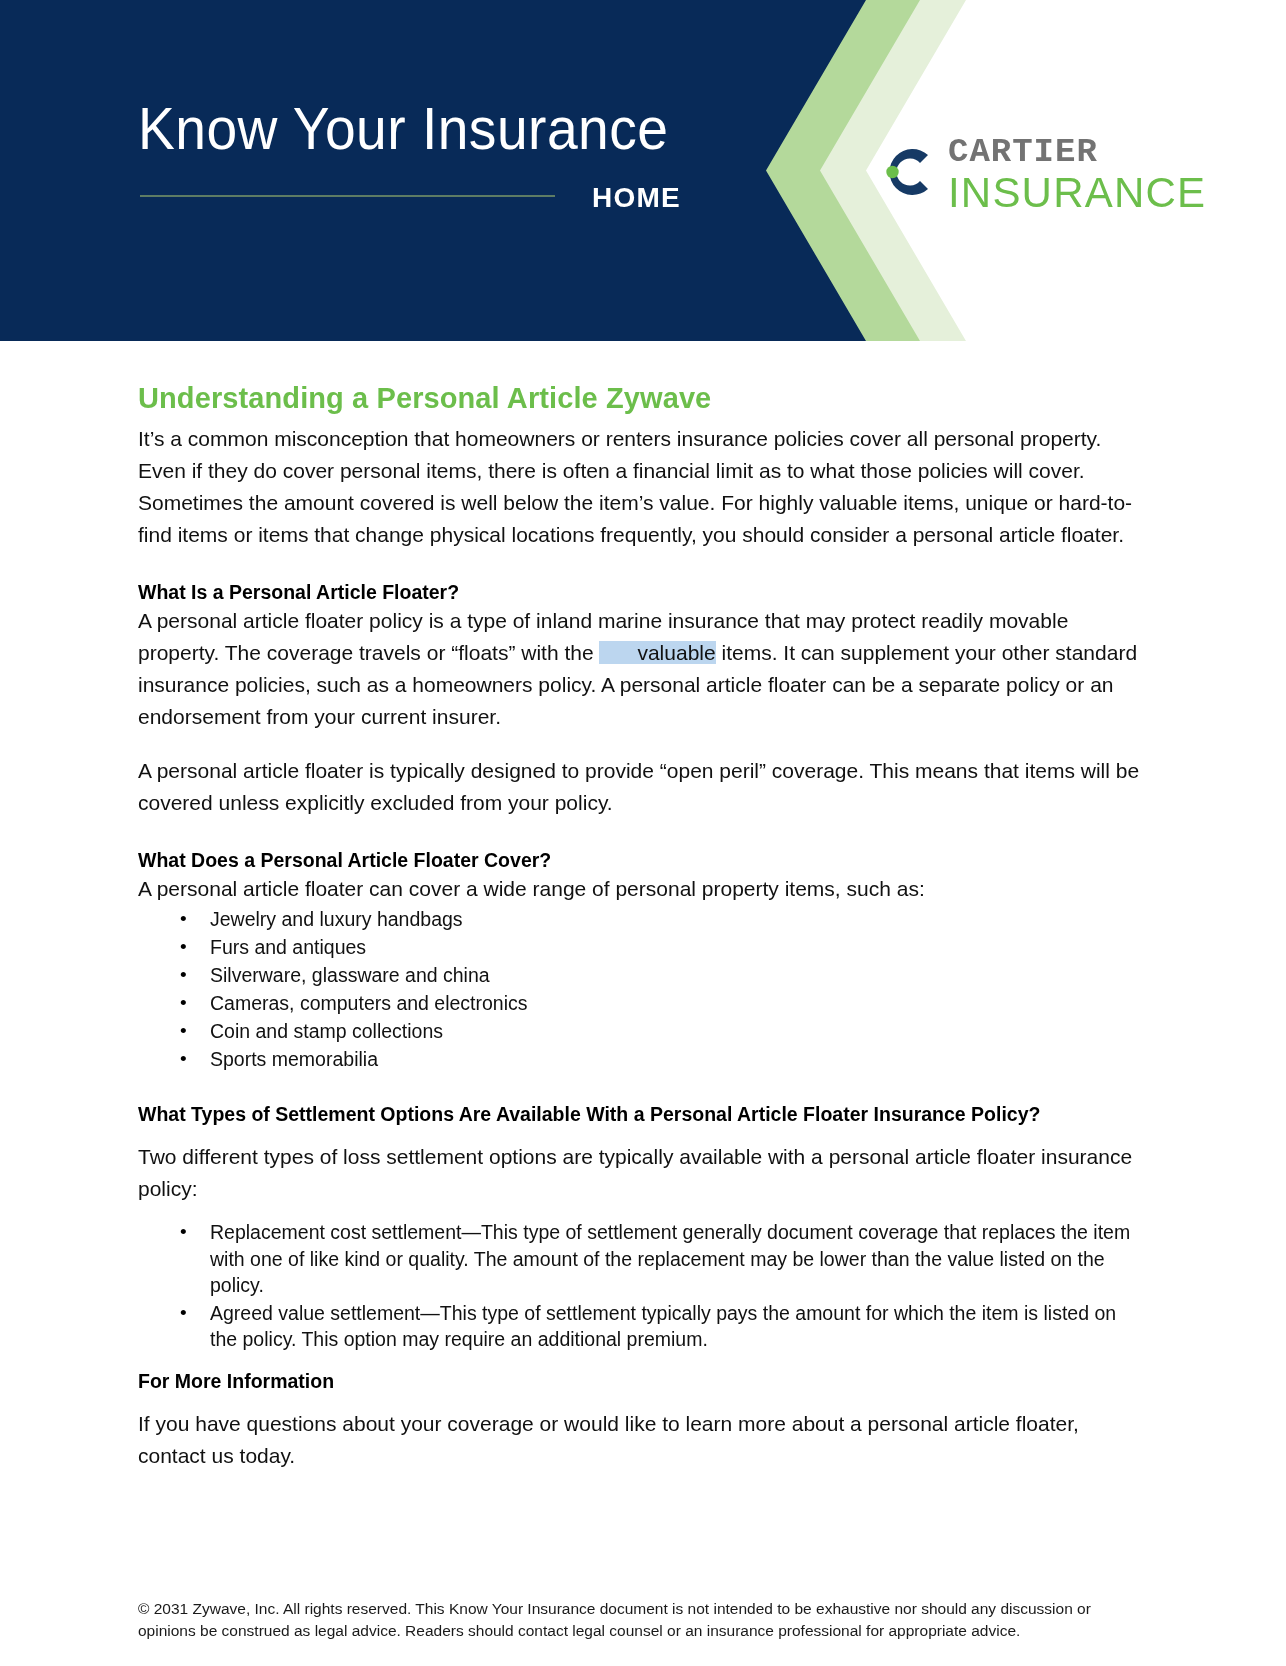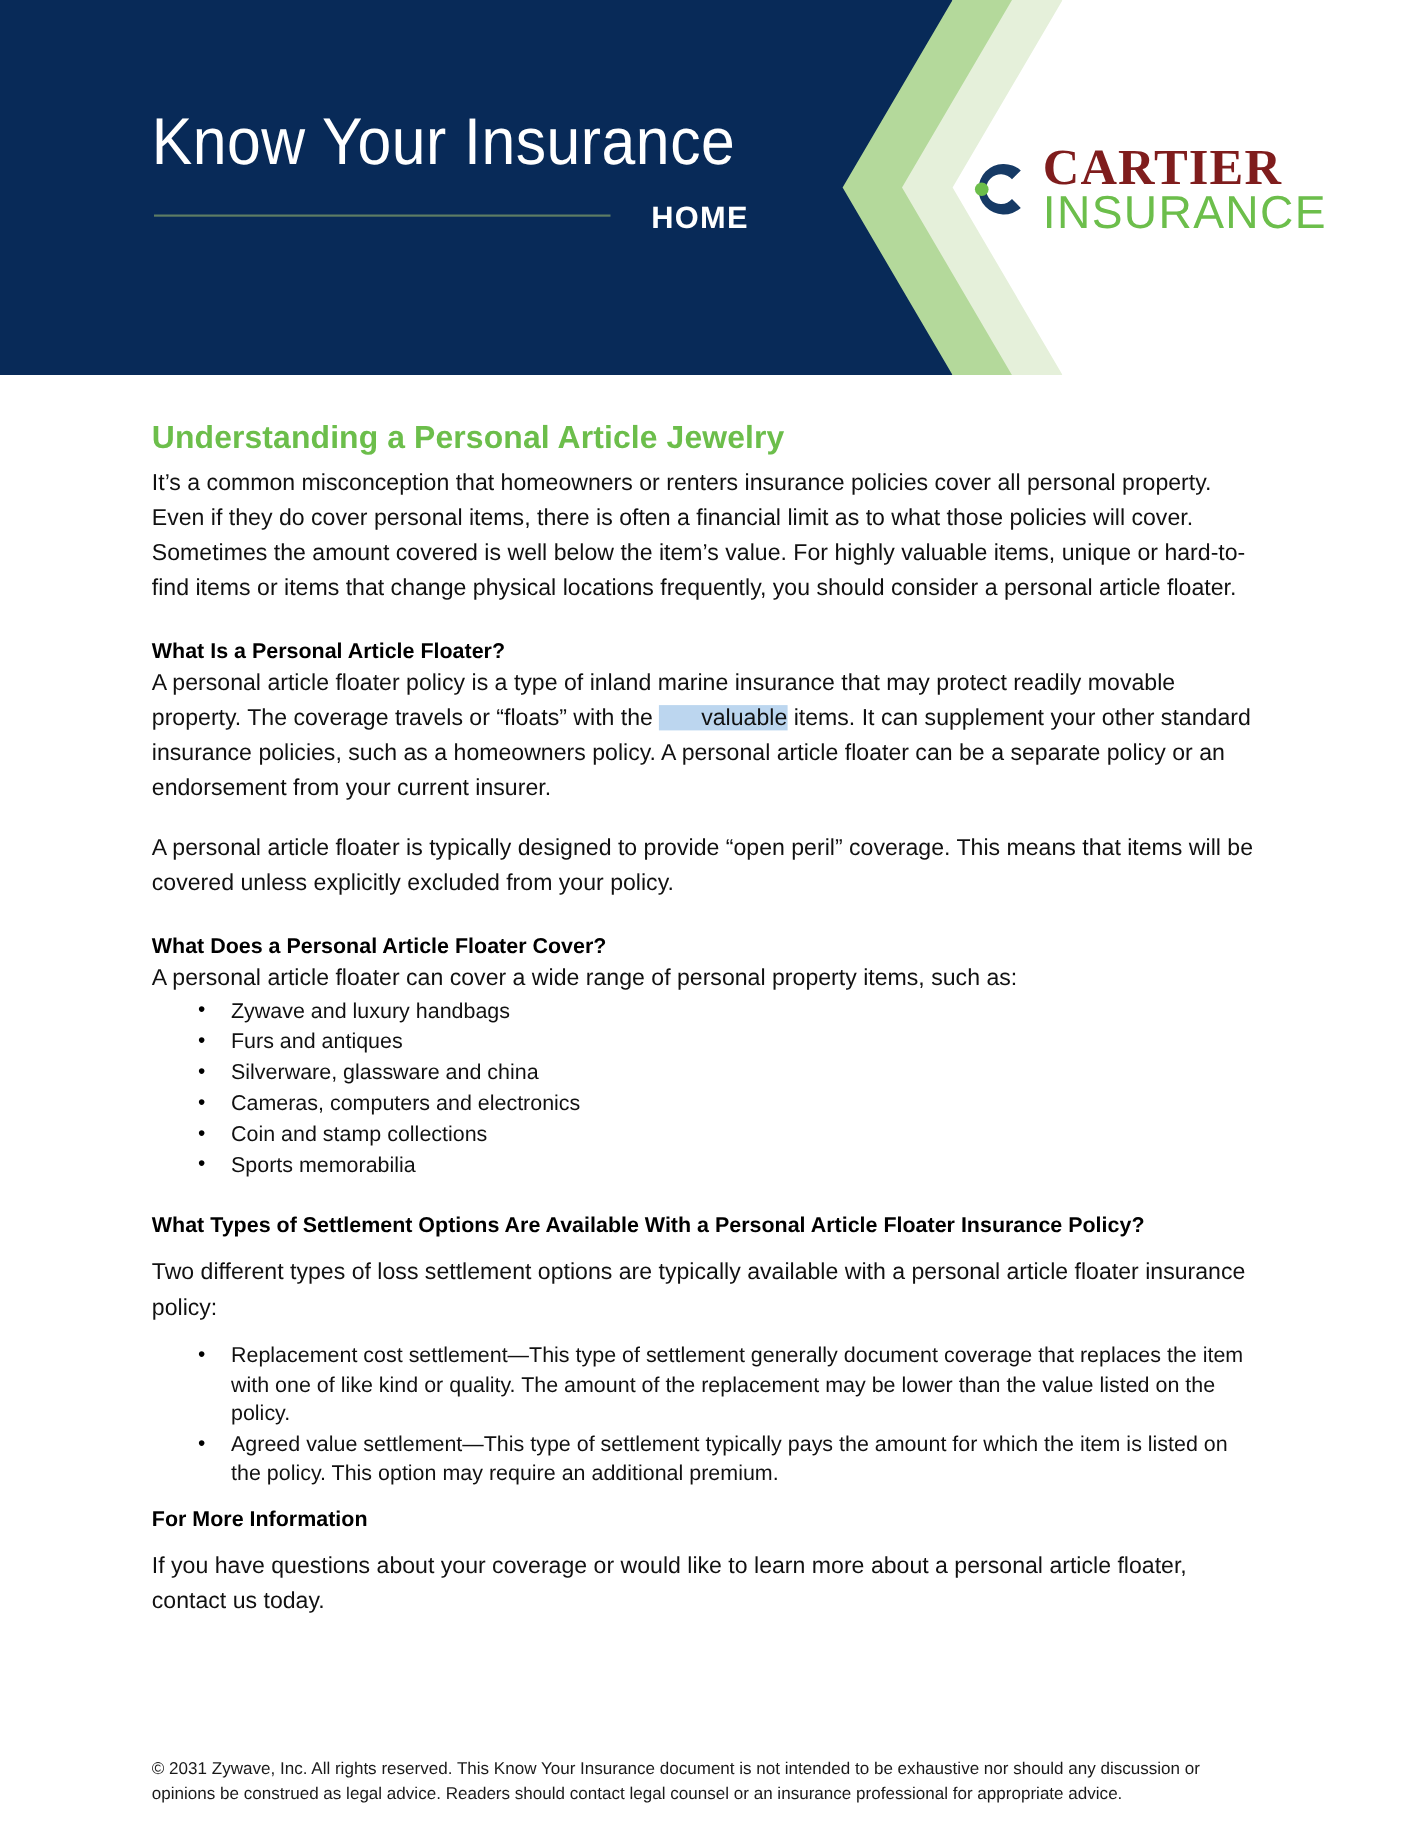"CARTIER" .logo-cartier { color: #7f1d1d -> #737373; font-family: Liberation Serif, serif -> Liberation Mono, monospace; font-size: 46px -> 34px }
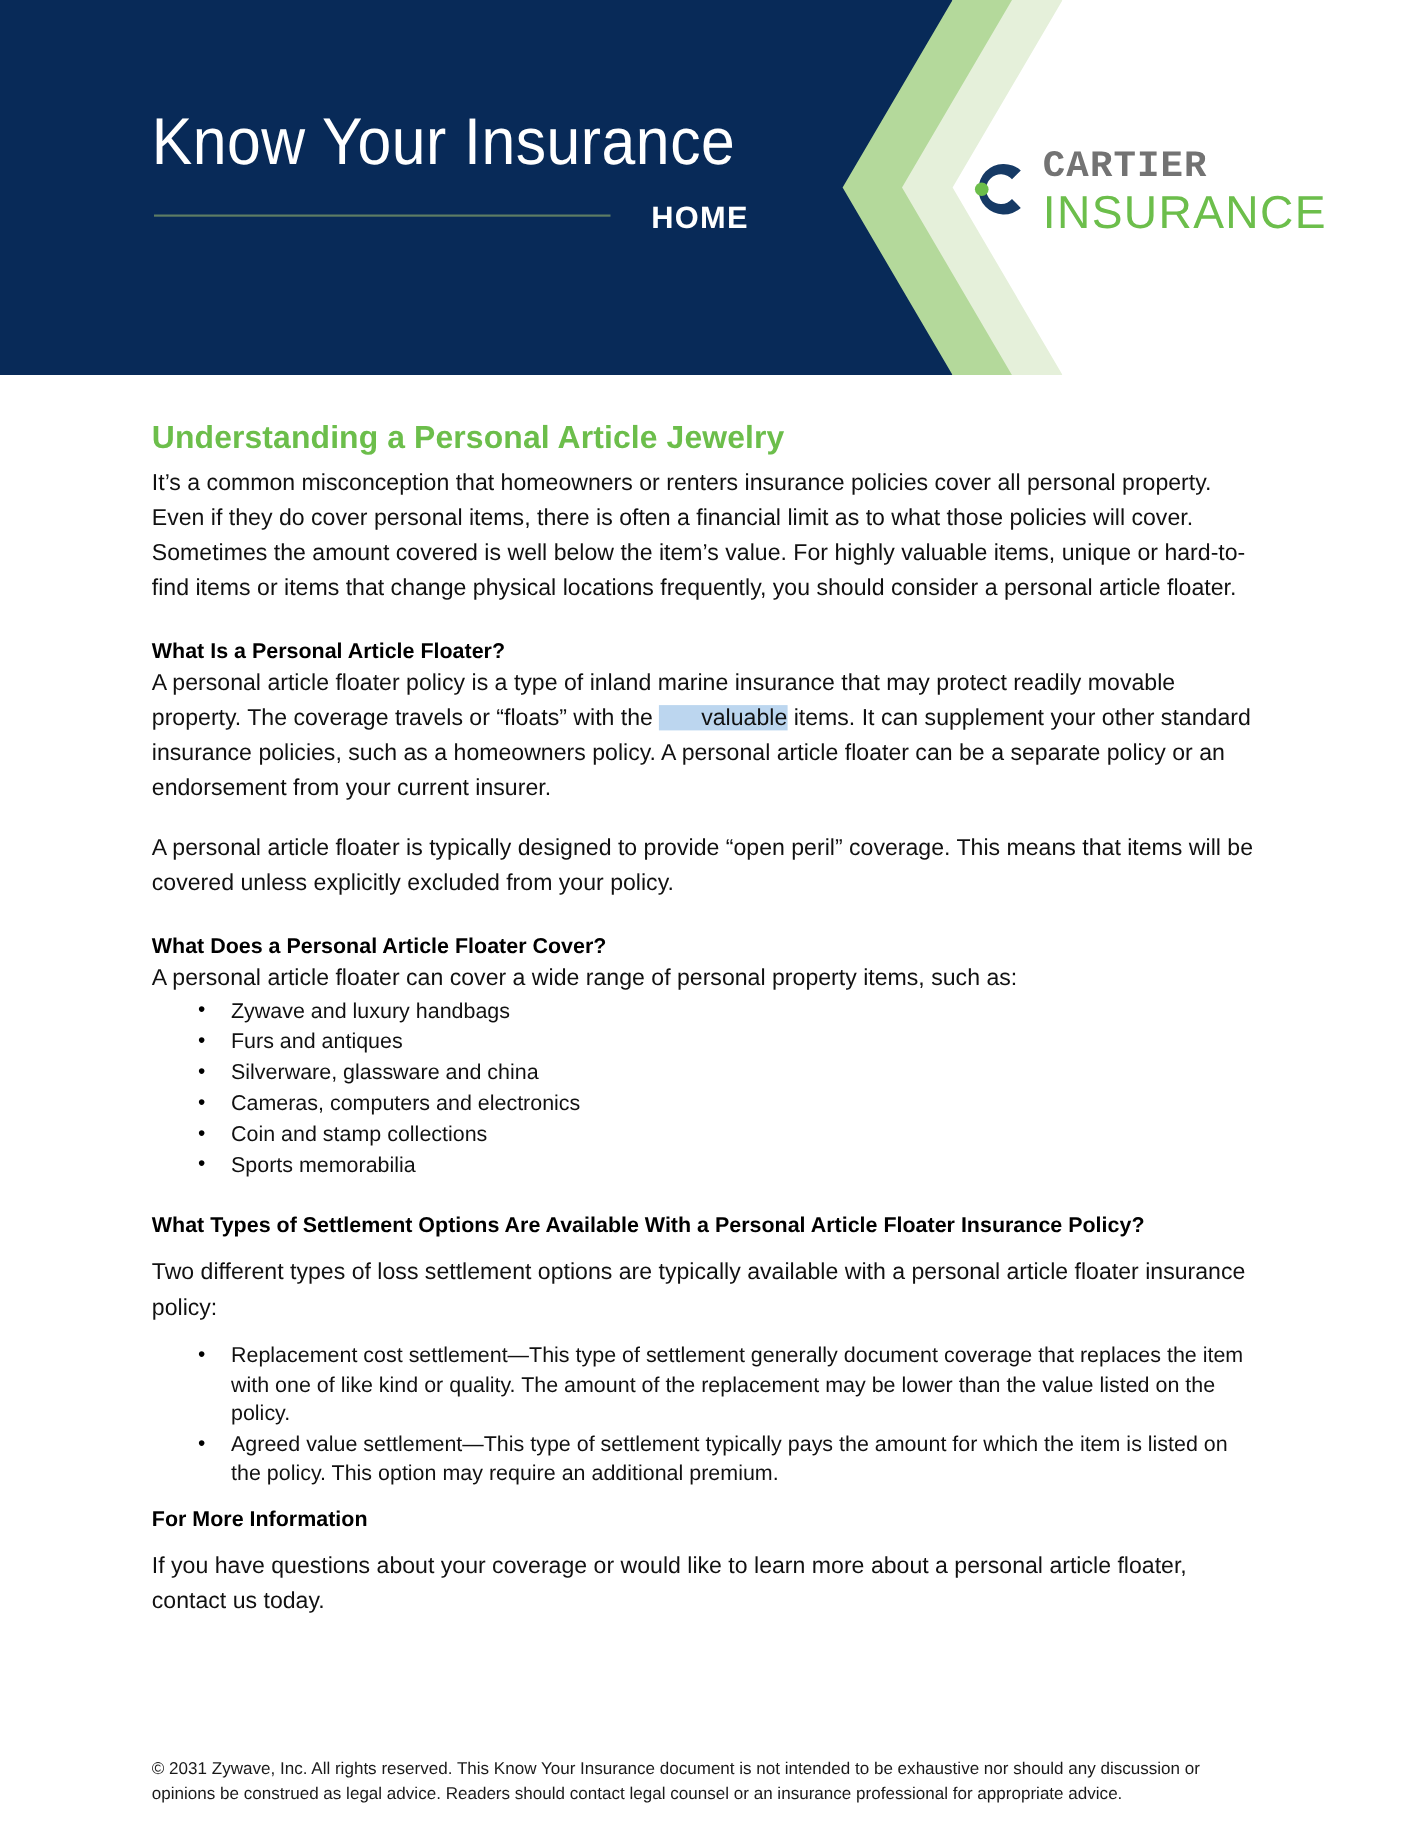"Understanding a Personal Article Jewelry" h1.h-green { text: Jewelry -> Zywave }
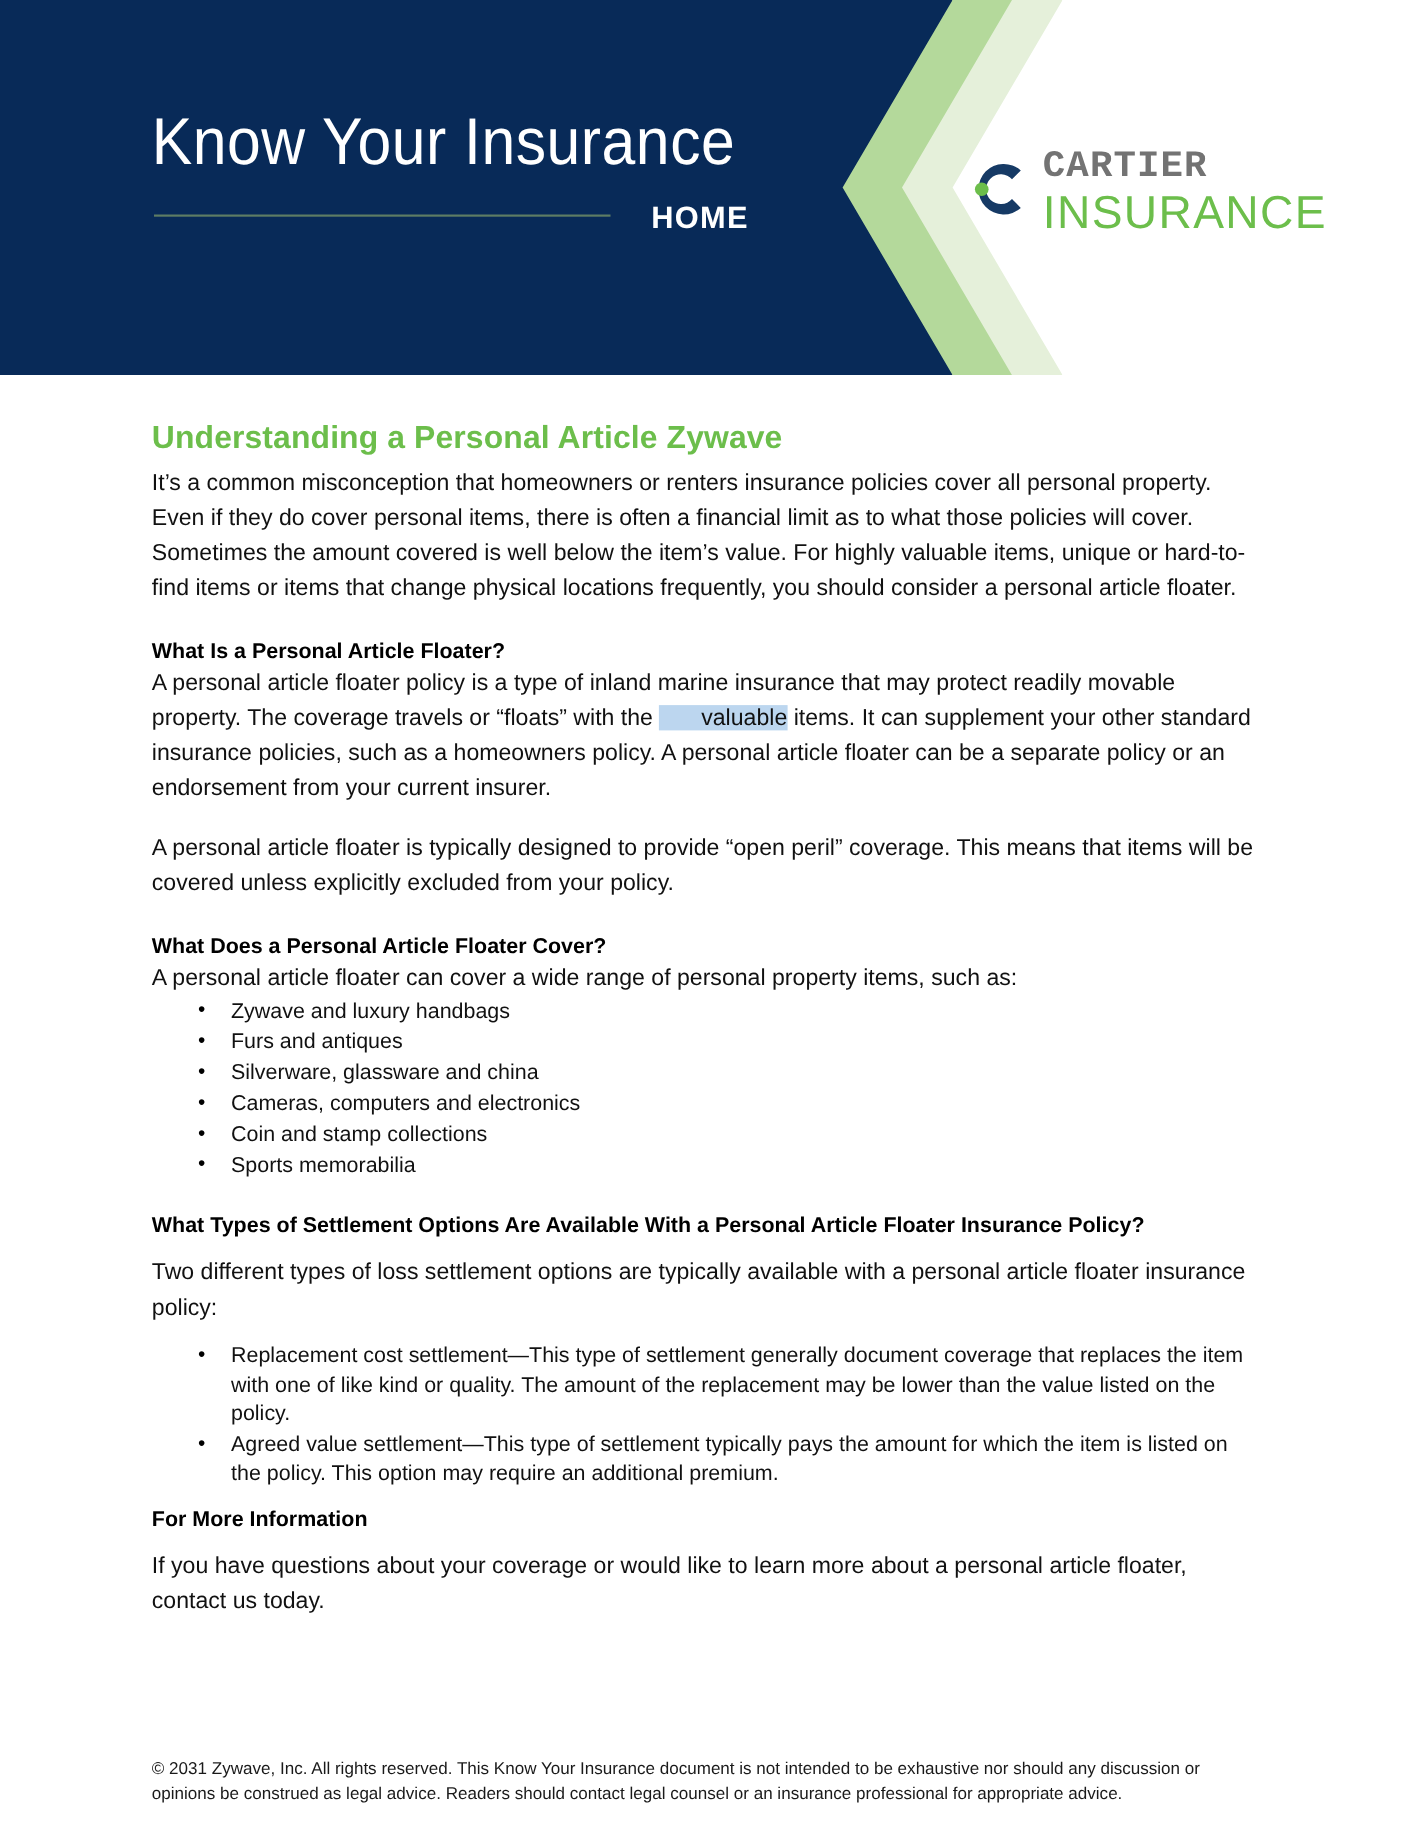"Zywave and luxury handbags" li { text: Zywave -> Jewelry }
